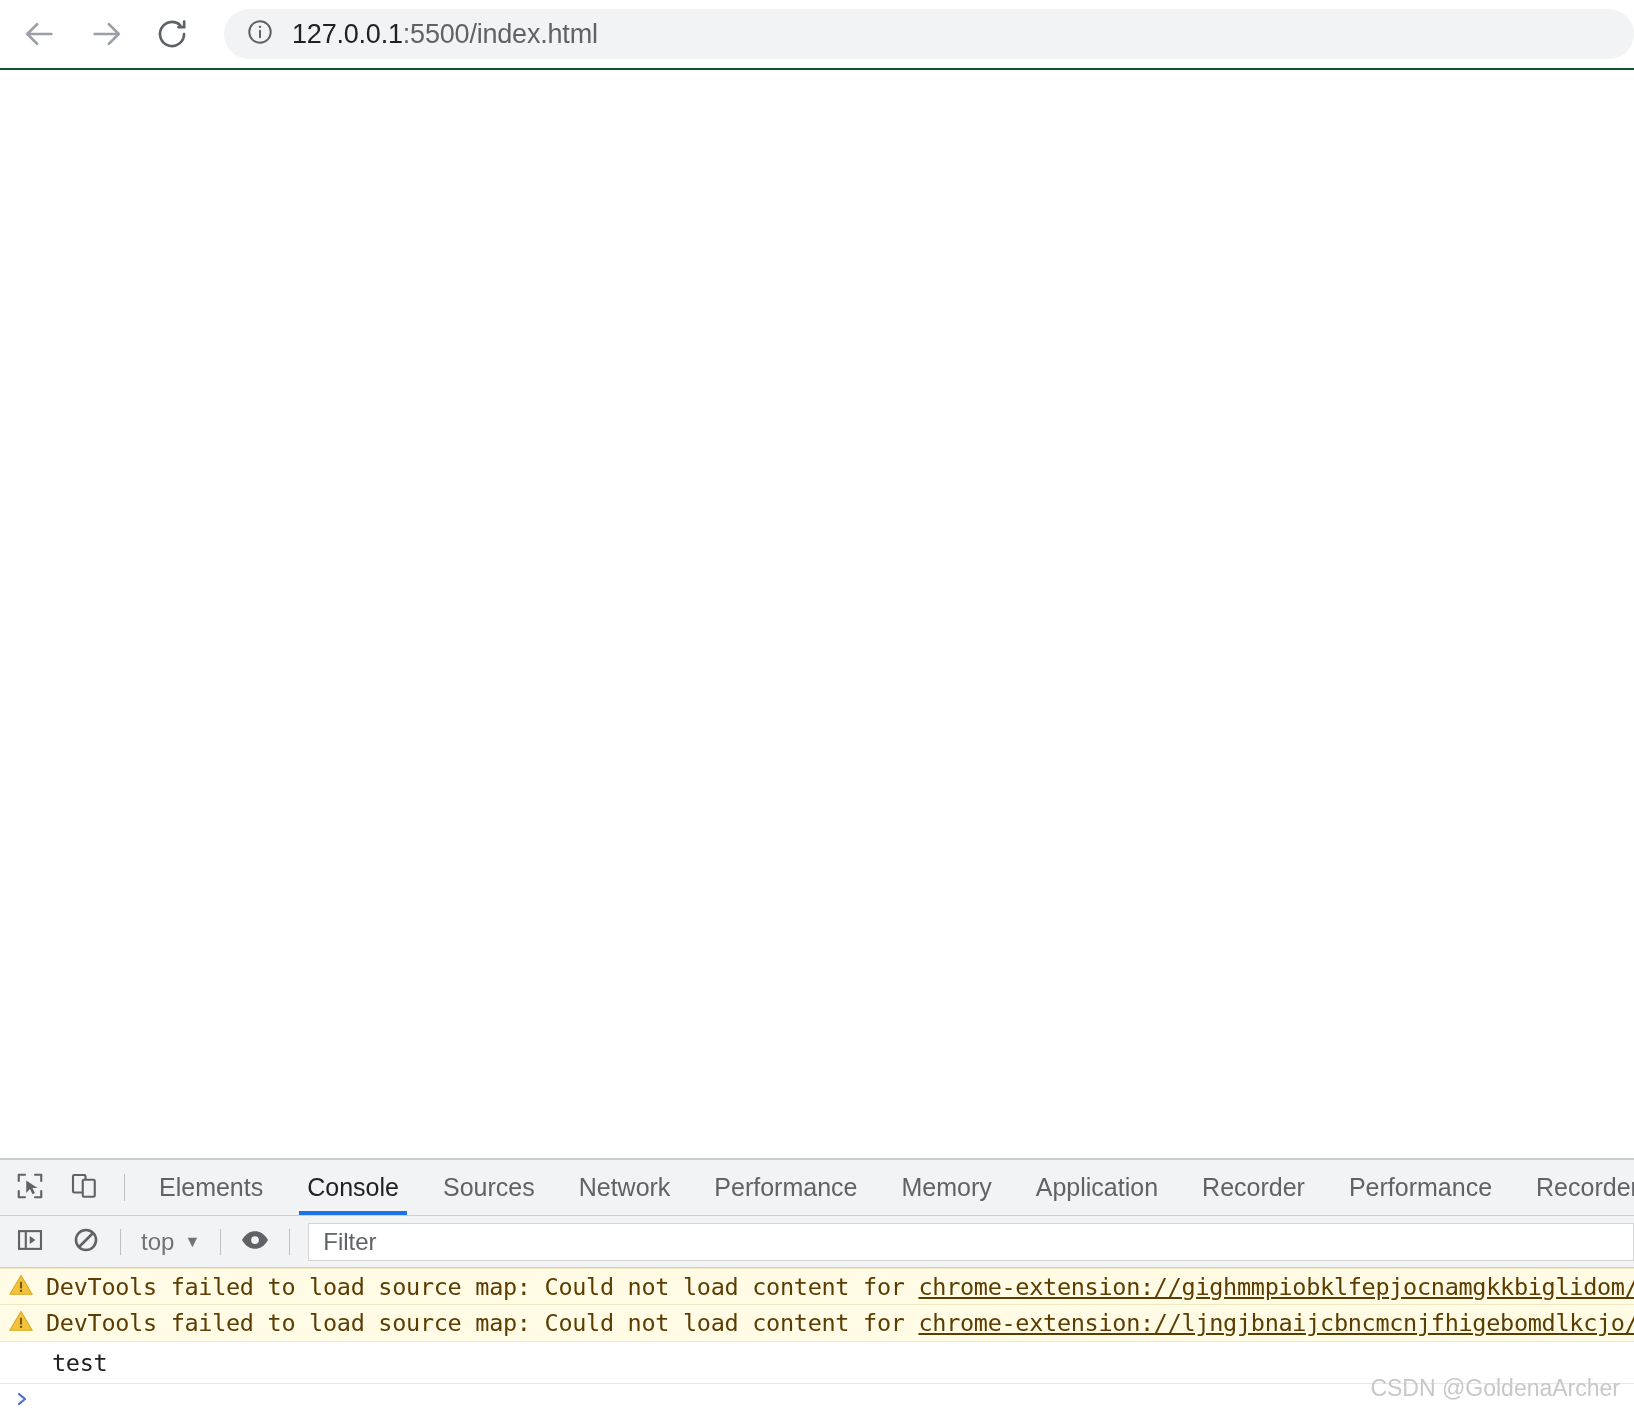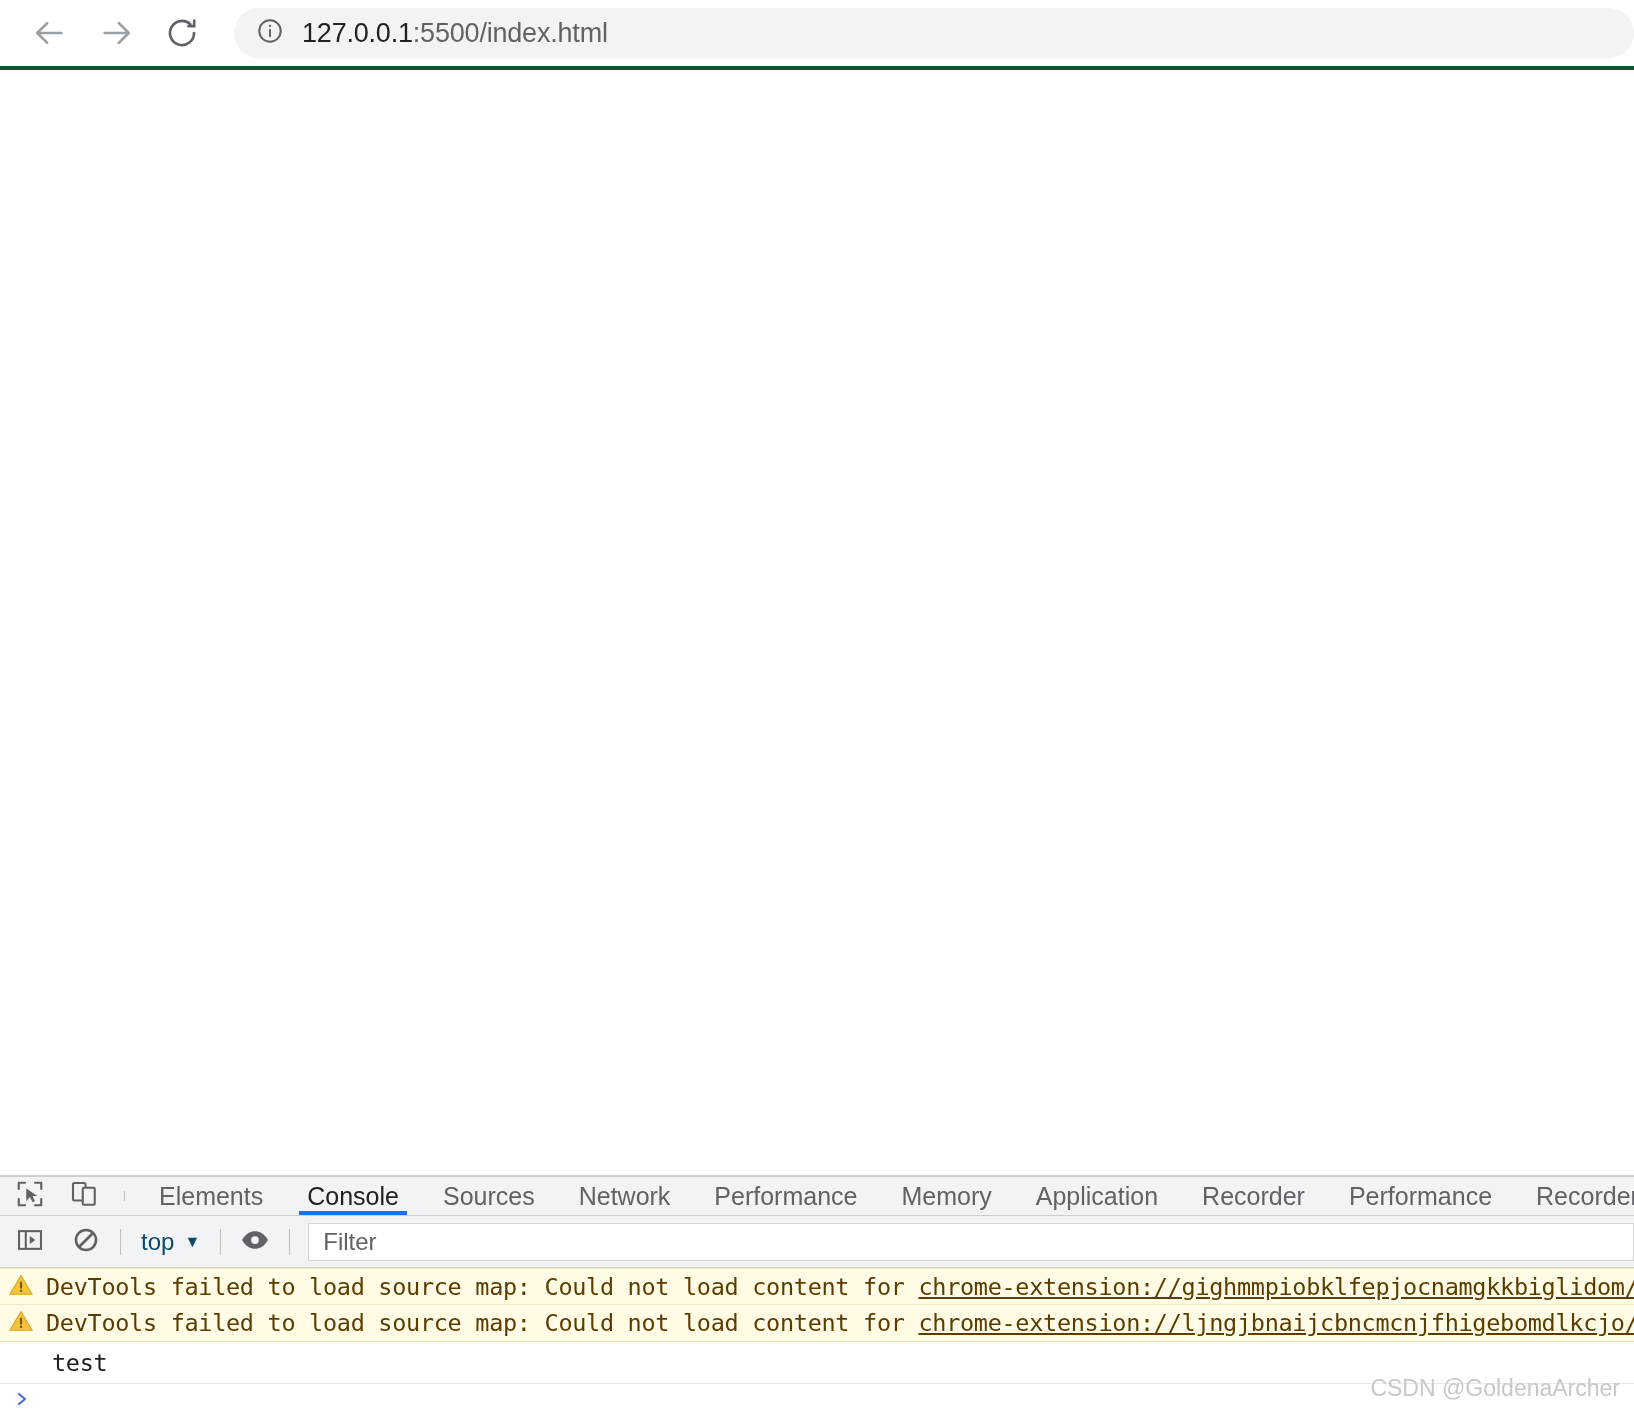"127.0.0.1:5500/index.html" .toolbar { border-bottom: 4px solid #14532d -> 2px solid #14532d; padding-left: 14px -> 4px }
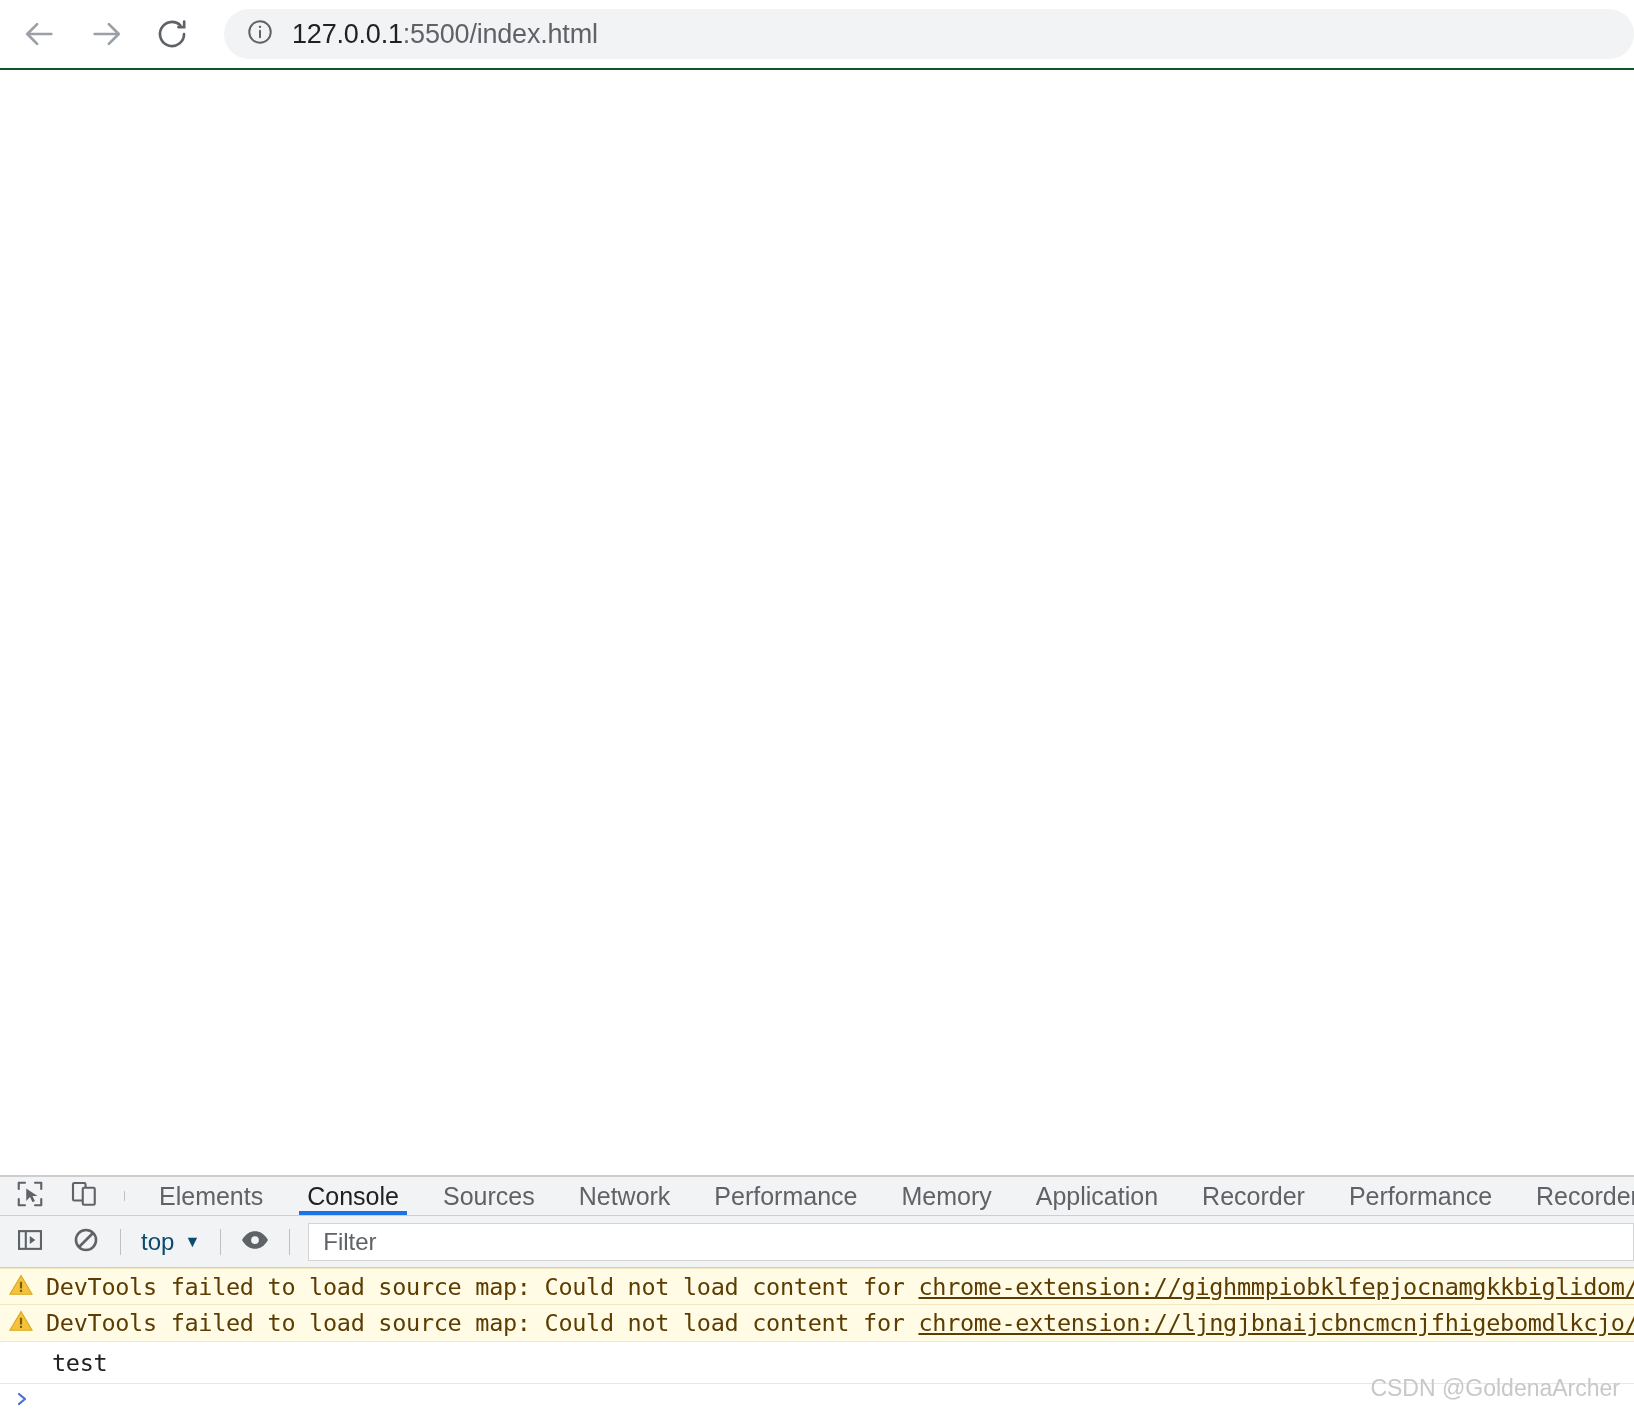"Elements" .dt-tabbar { height: 39px -> 56px }
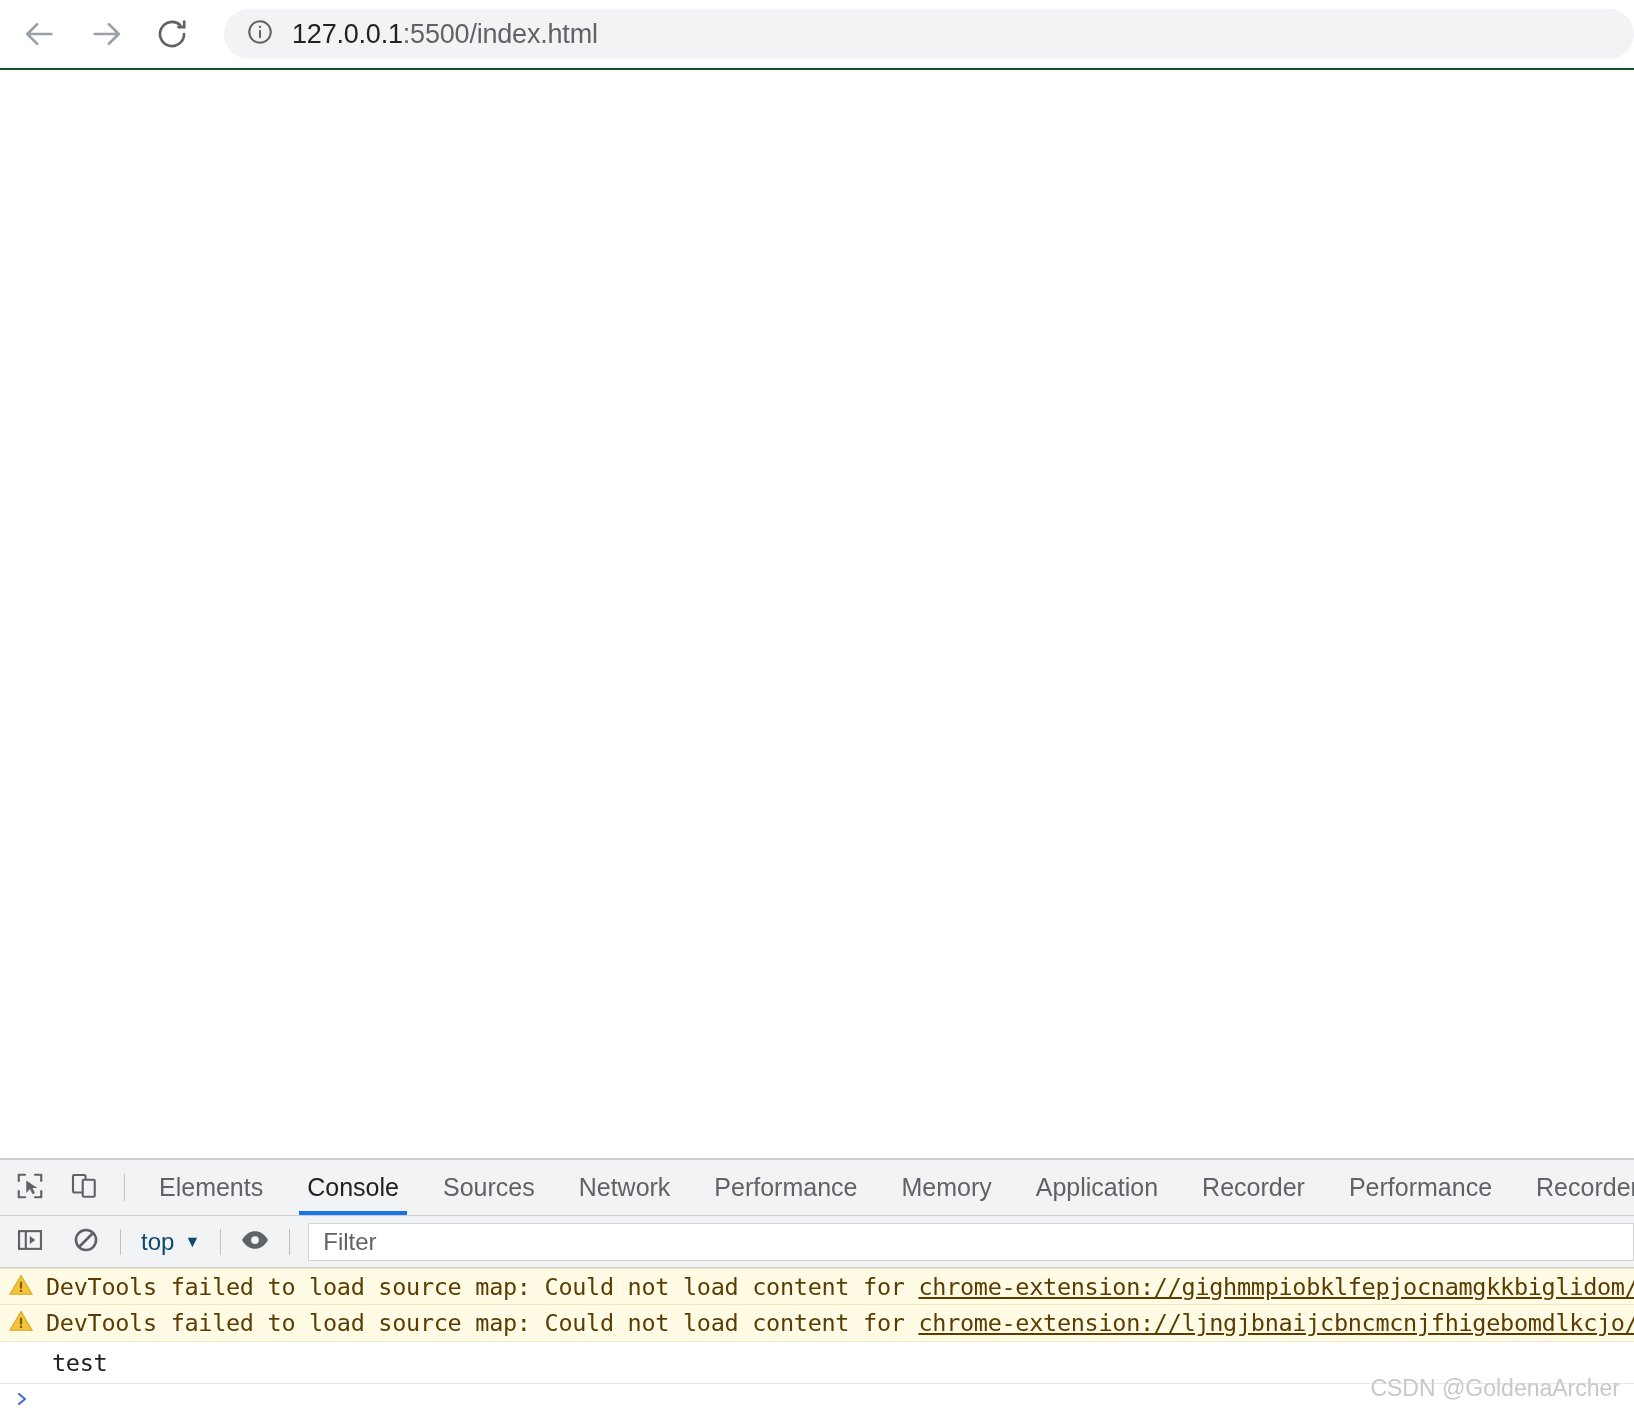"top" .ctx-select { color: #0c4a6e -> #737373 }
